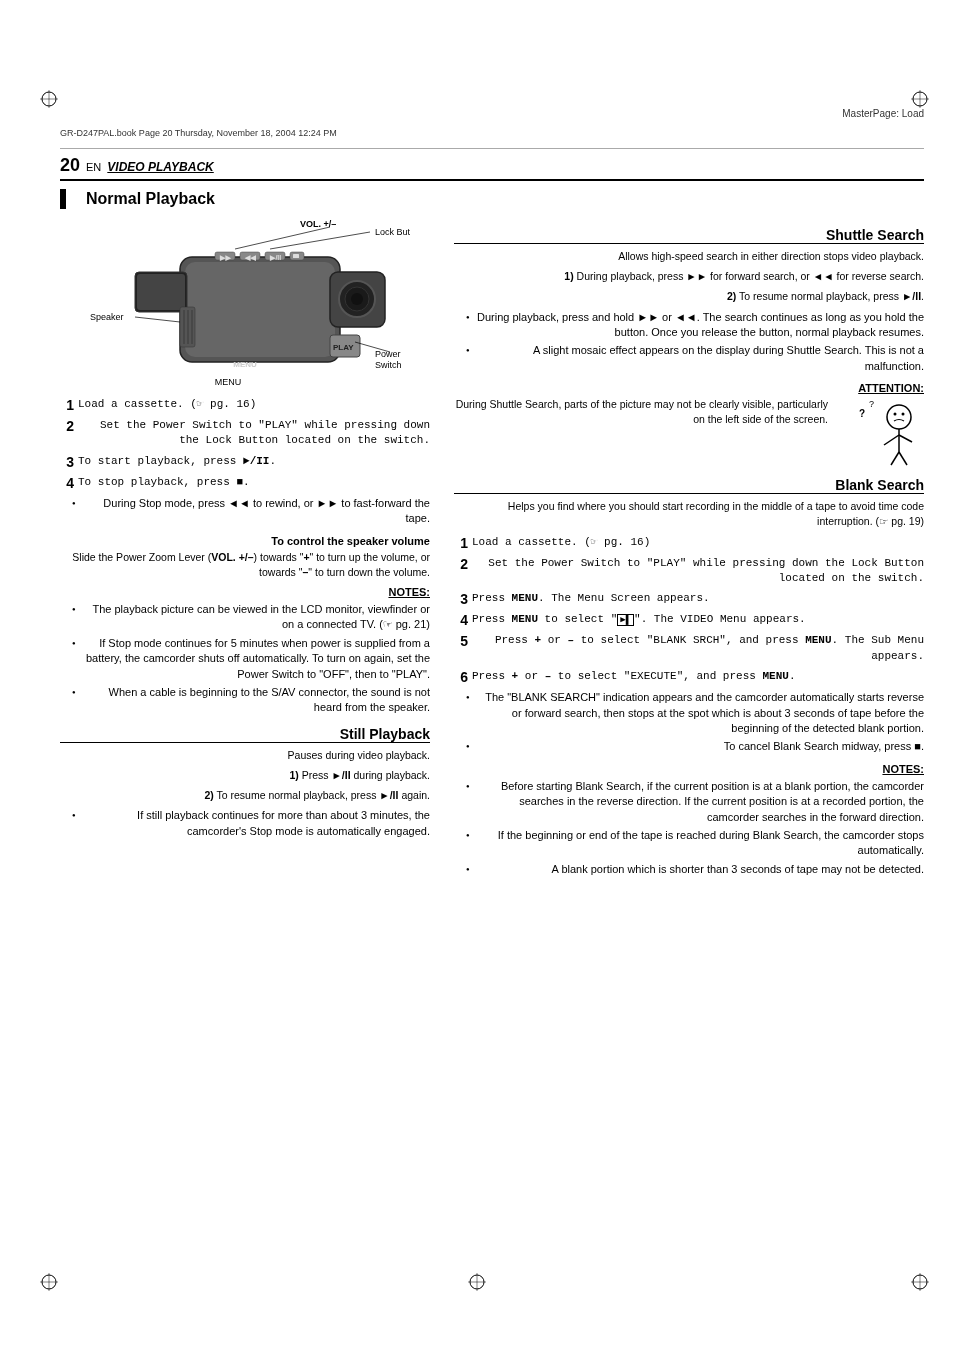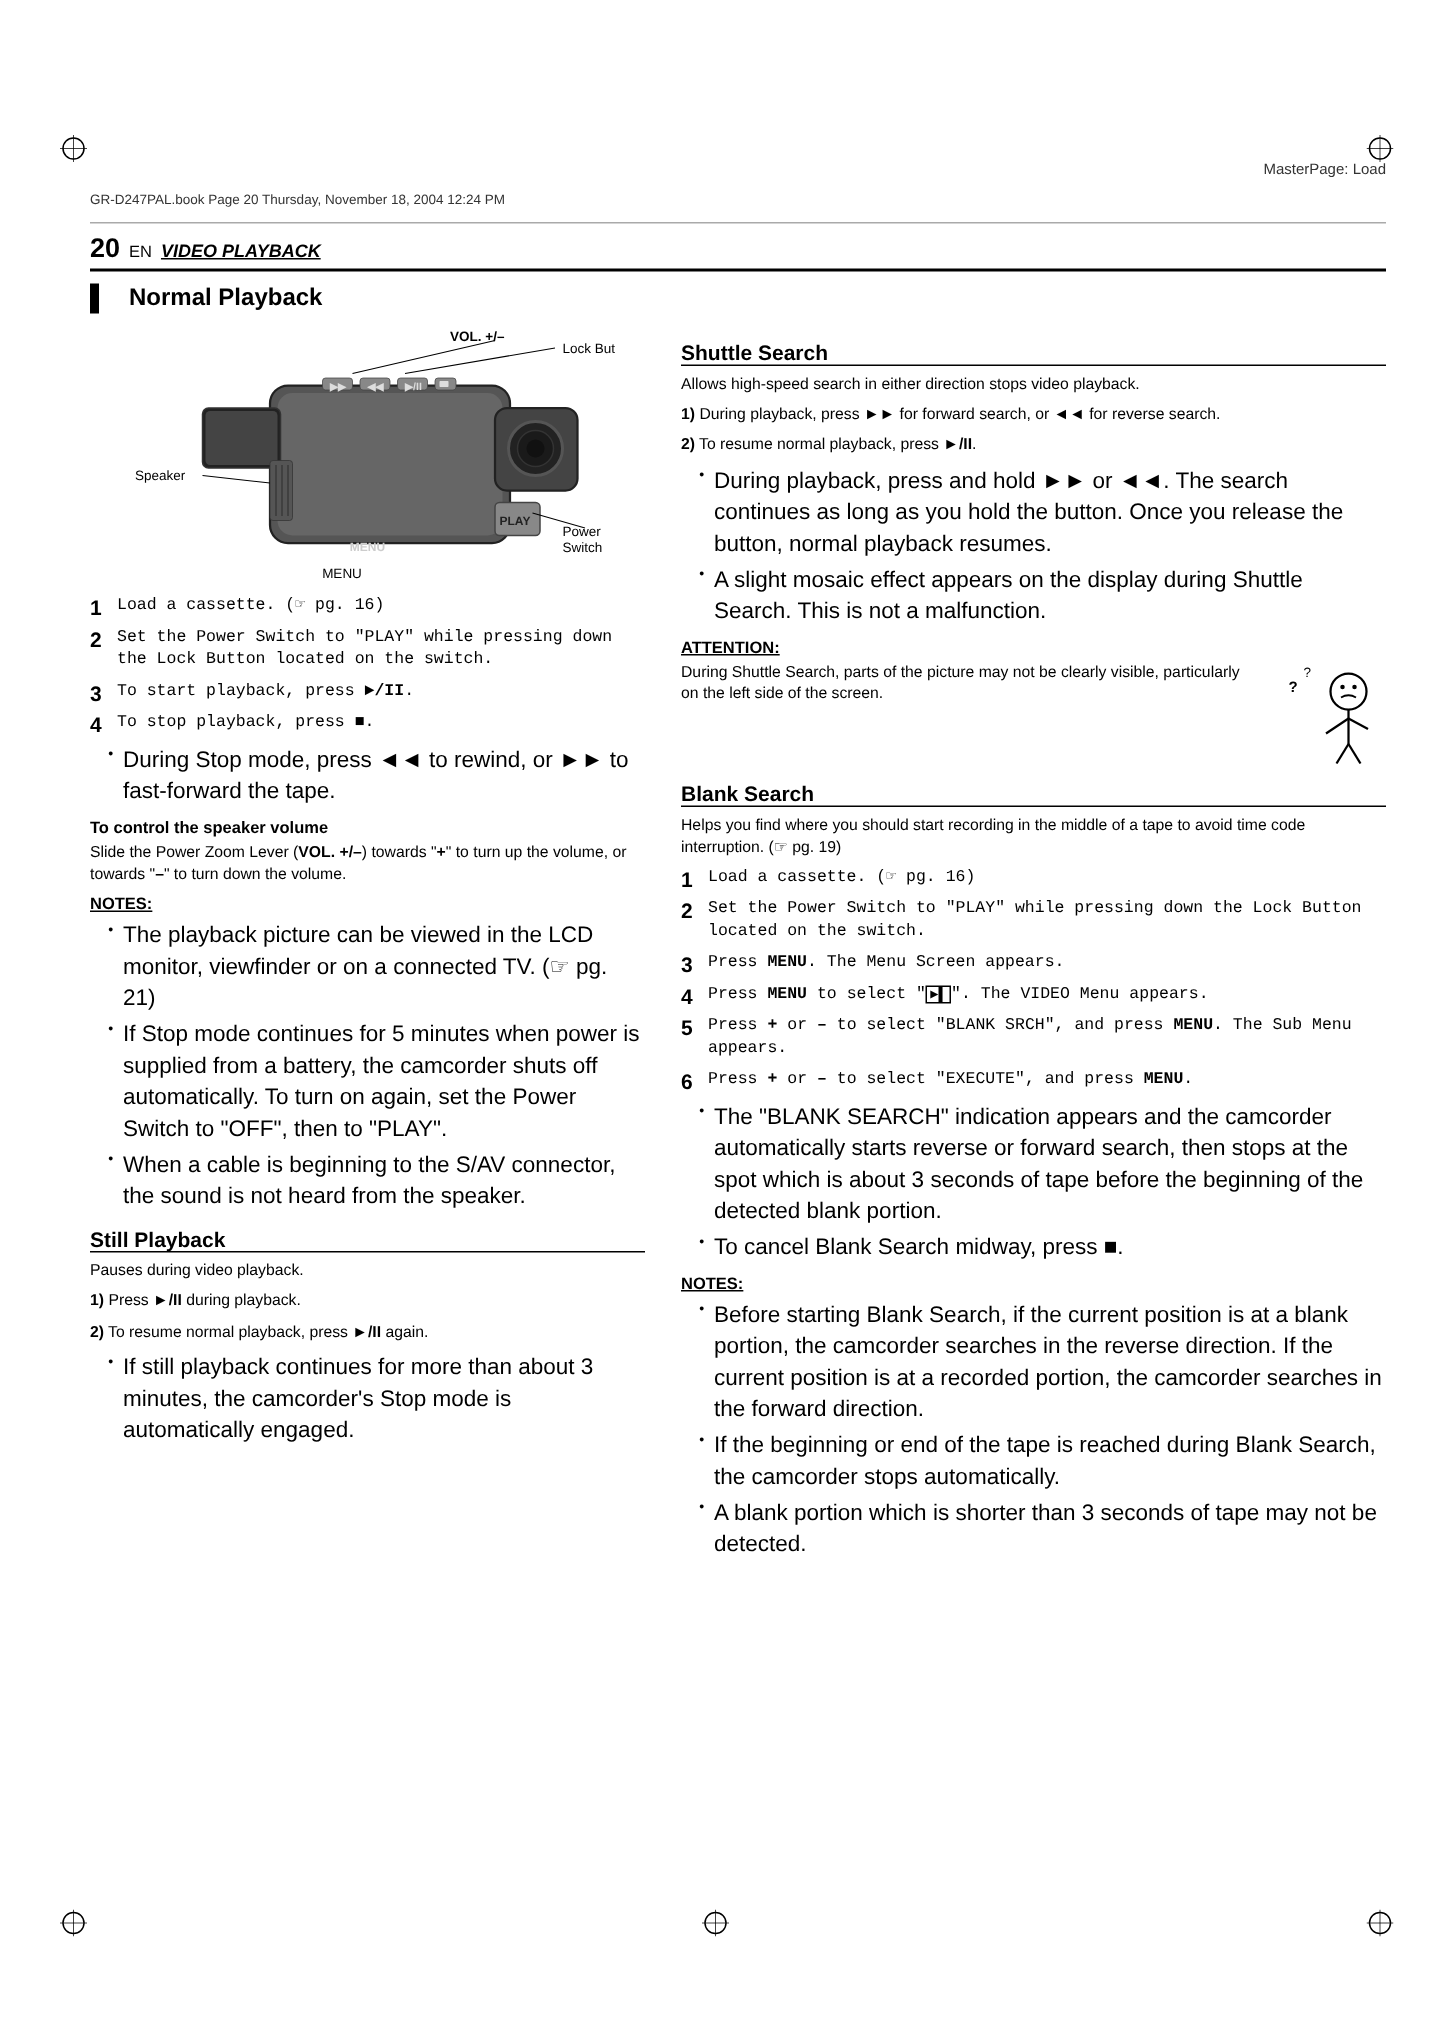"20" .page-content { text-align: none -> right }
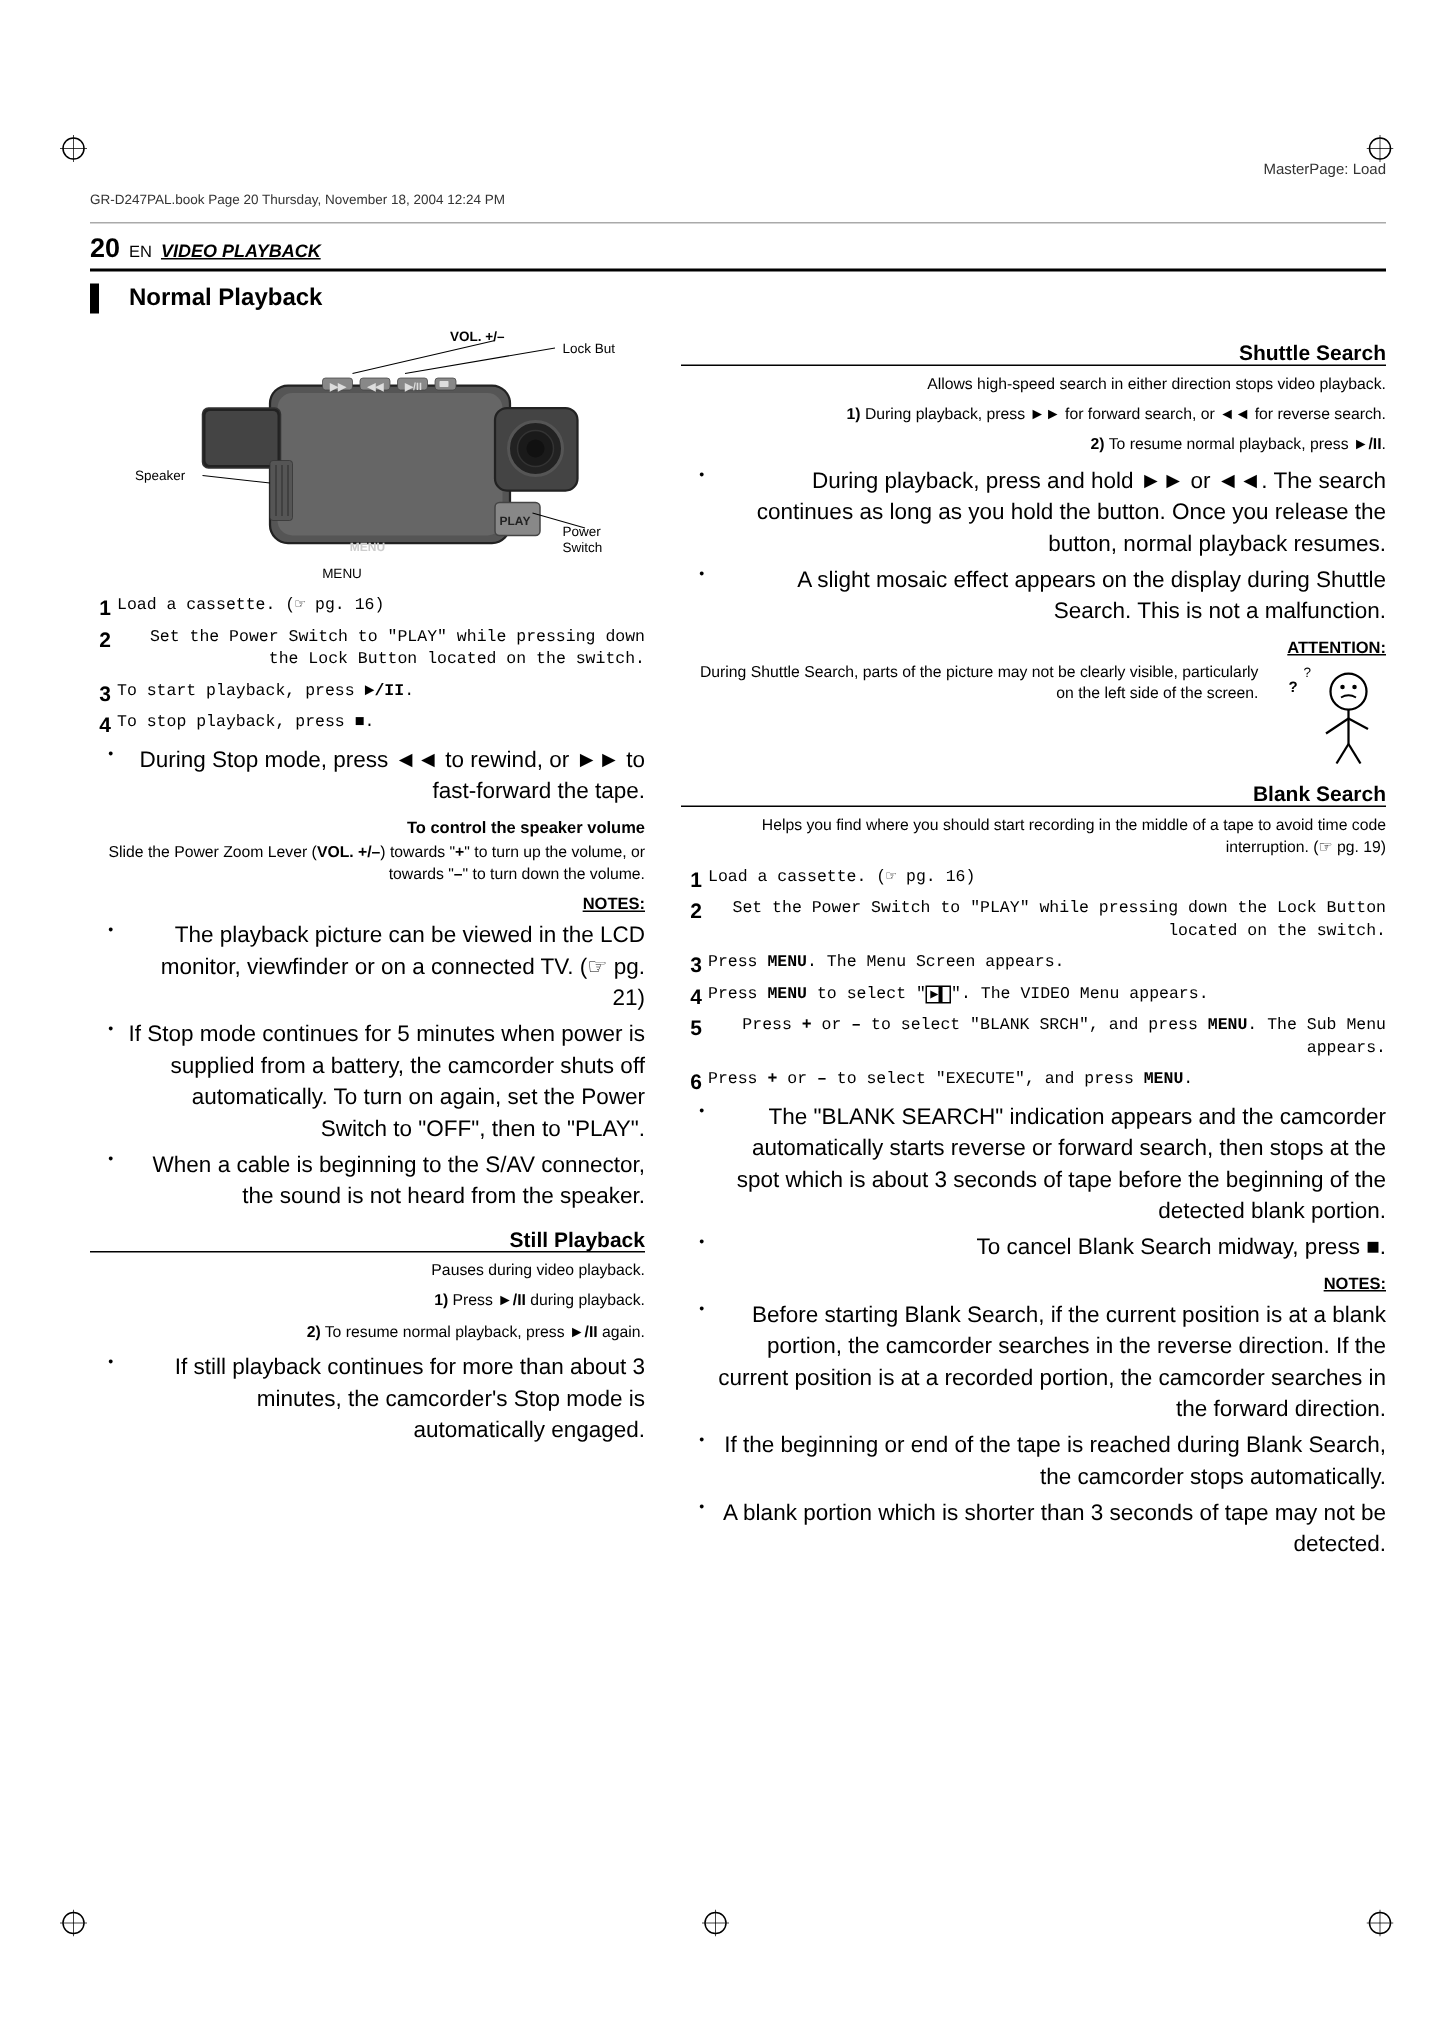"During playback, press and hold" .bullet-list li { font-size: 15px -> 11px }
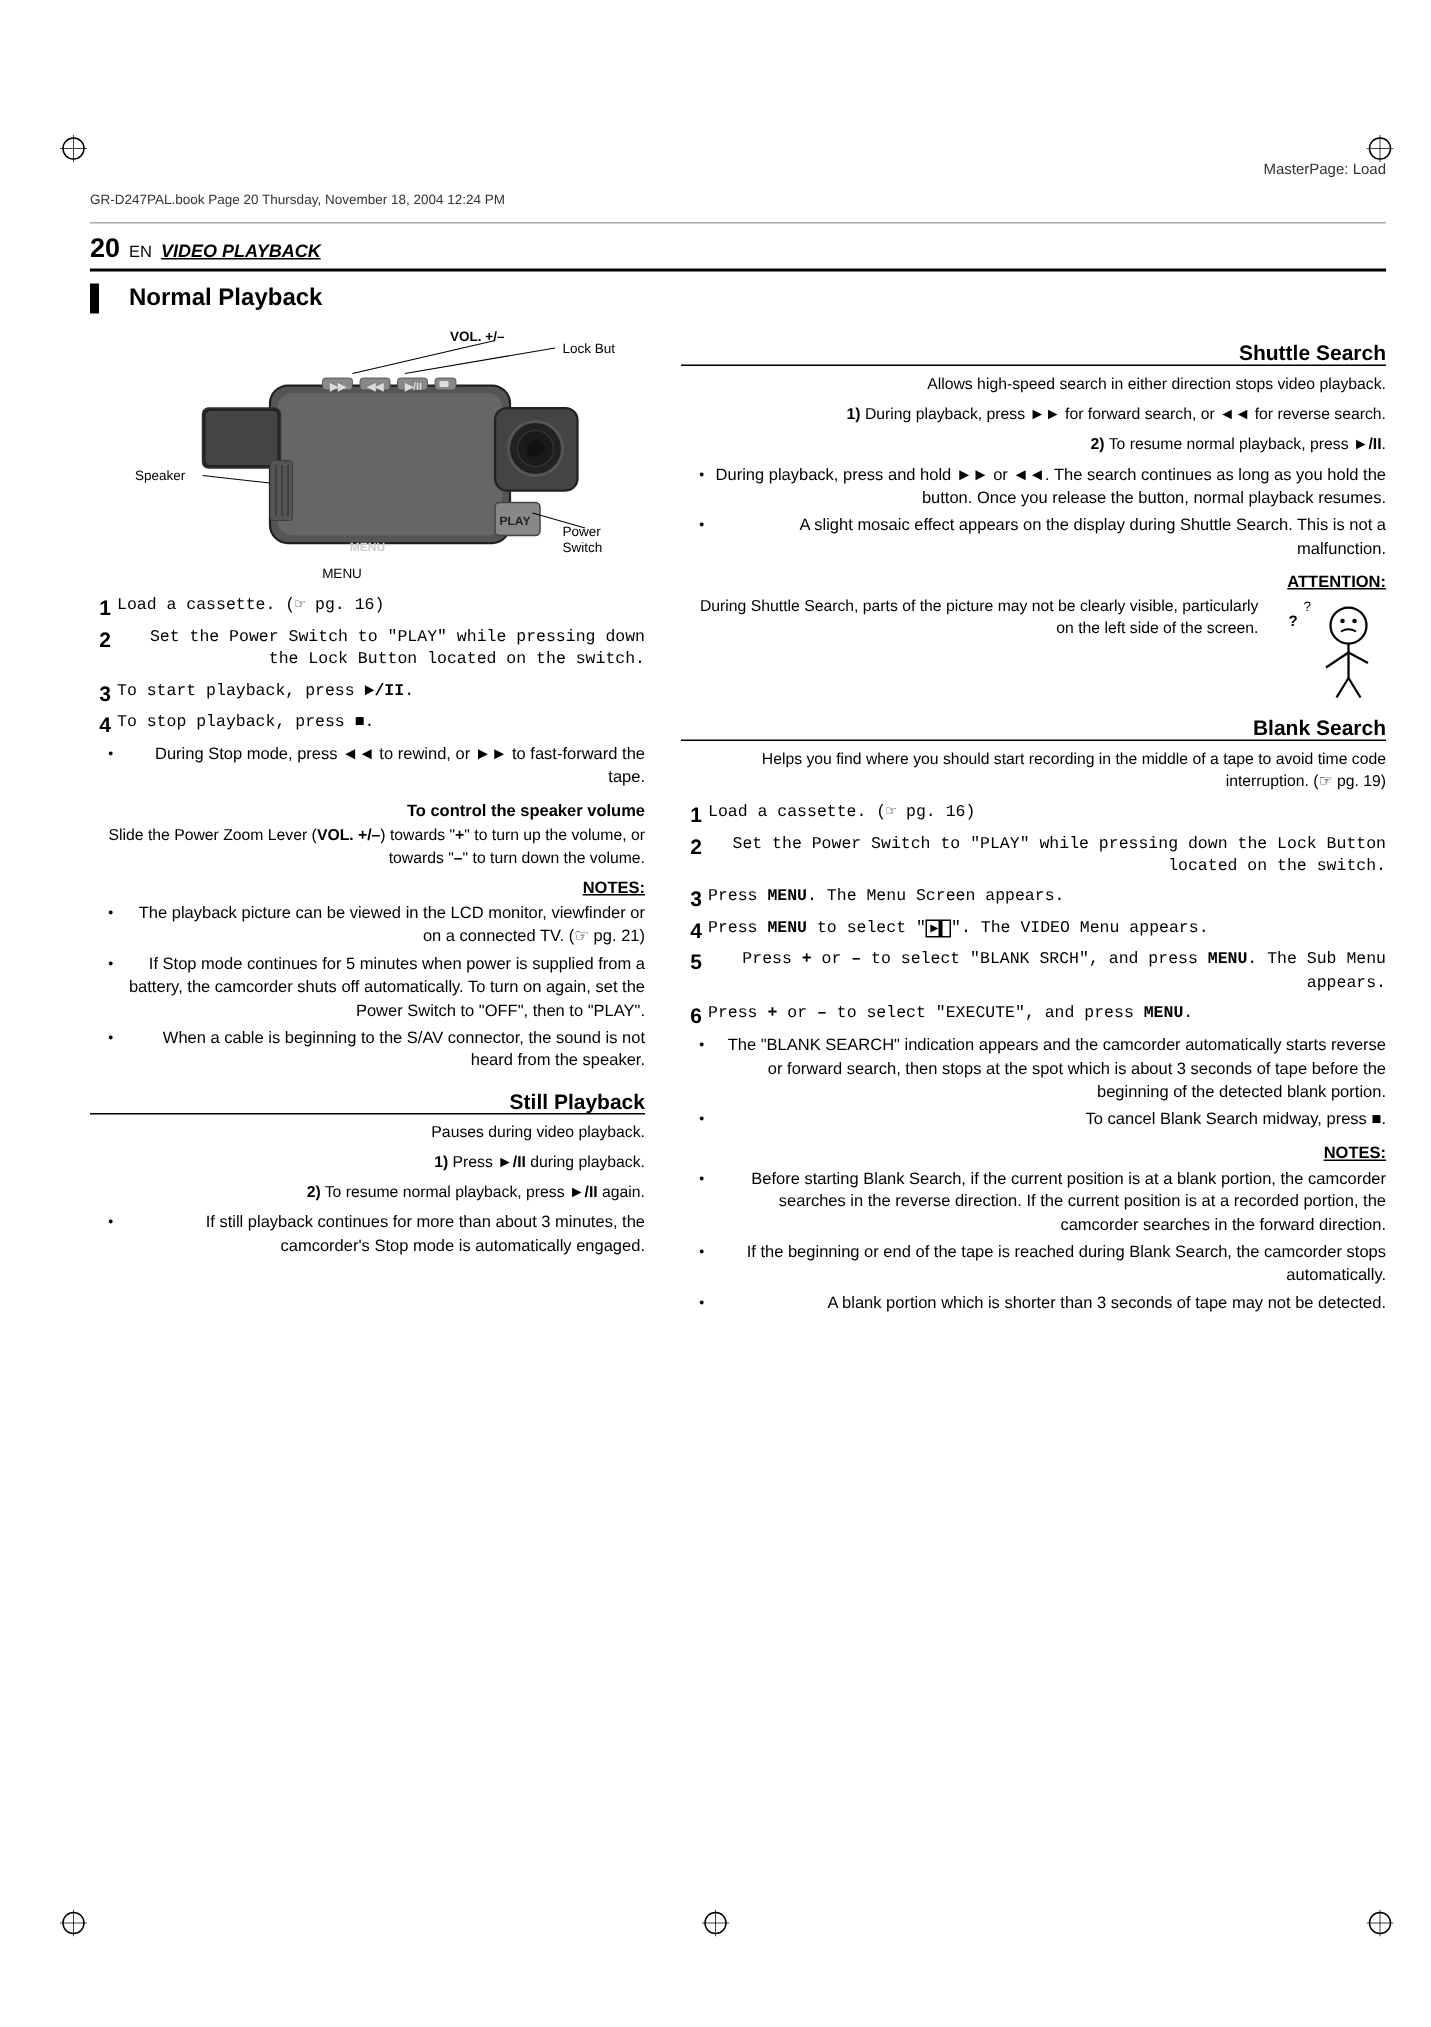"During Shuttle Search, parts of" .attention-row { gap: 5px -> 16px }
